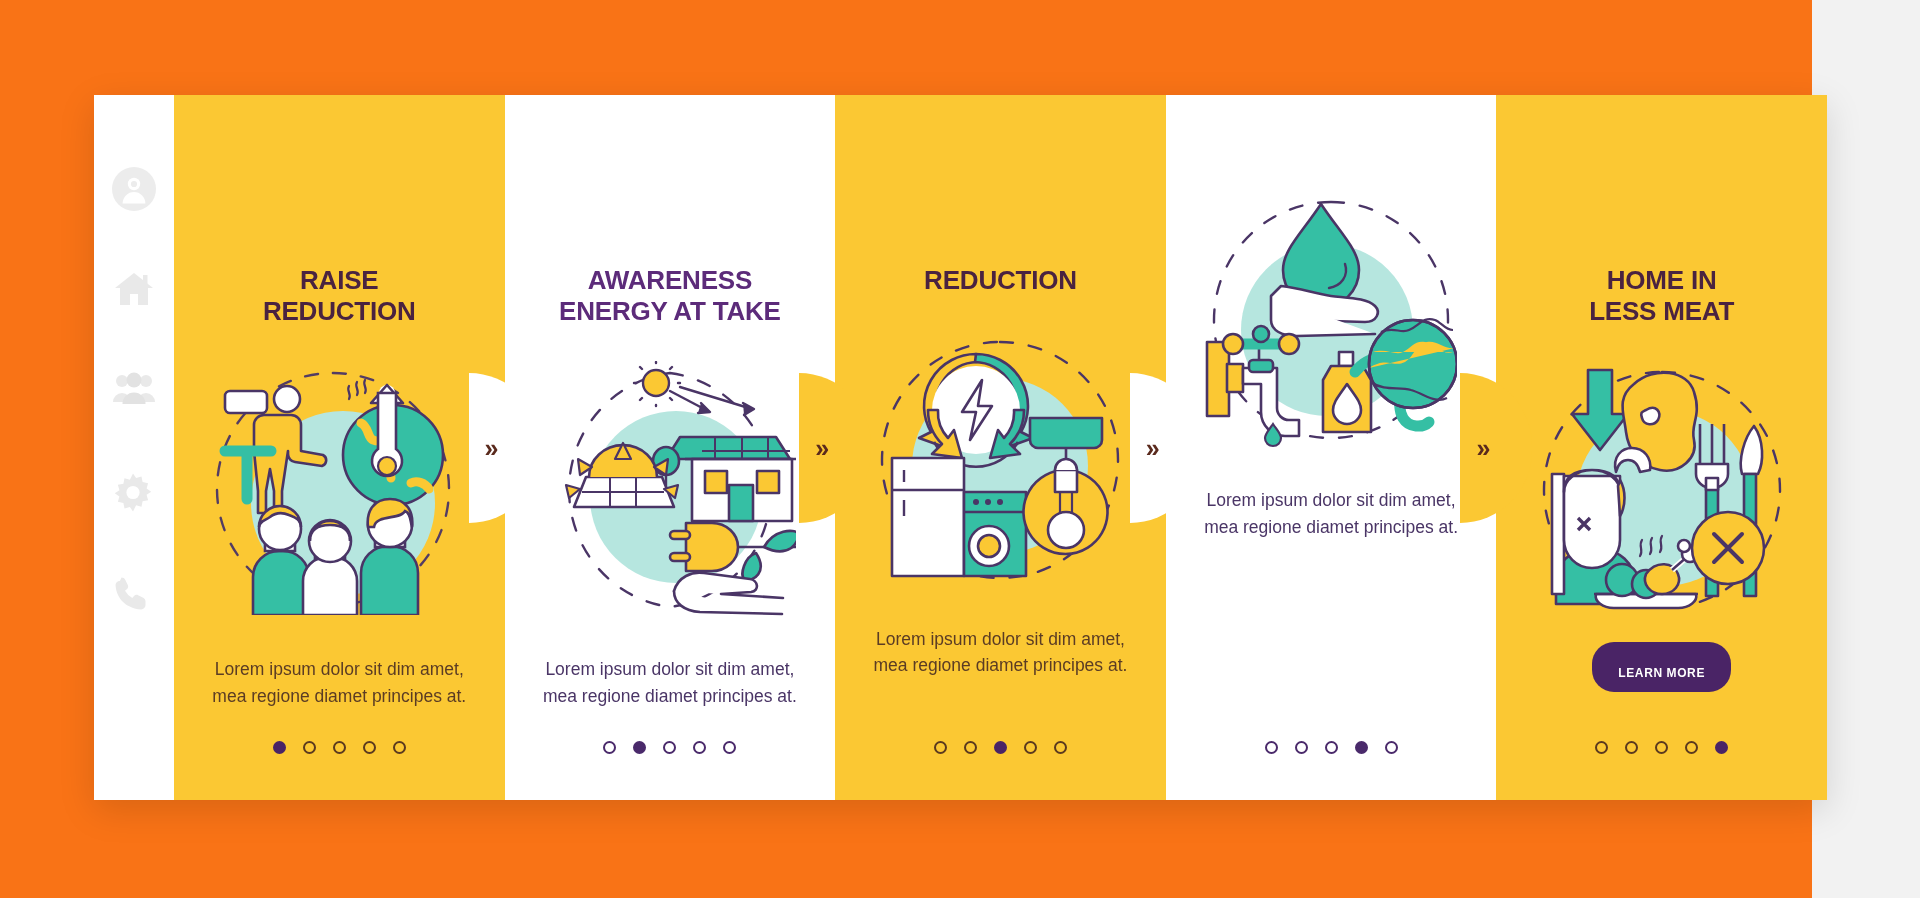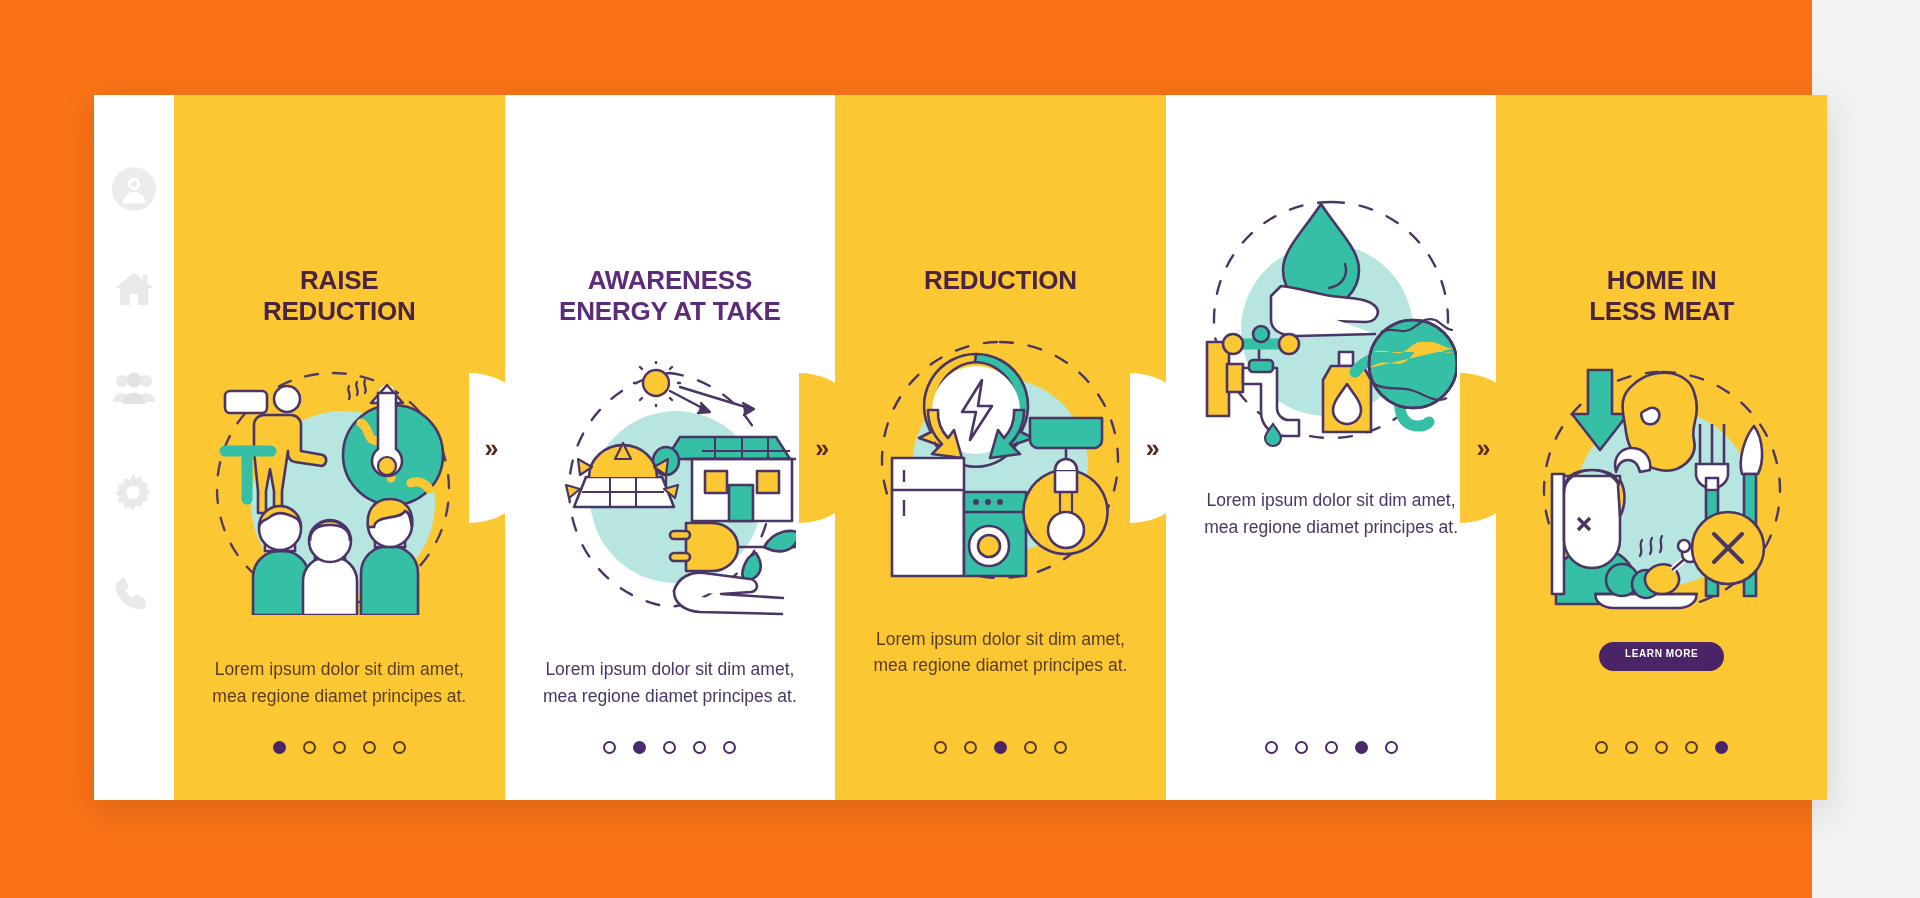"LEARN MORE" .cta { font-size: 10px -> 12px; padding: 6px 26px 12px -> 24px 26px 12px }
